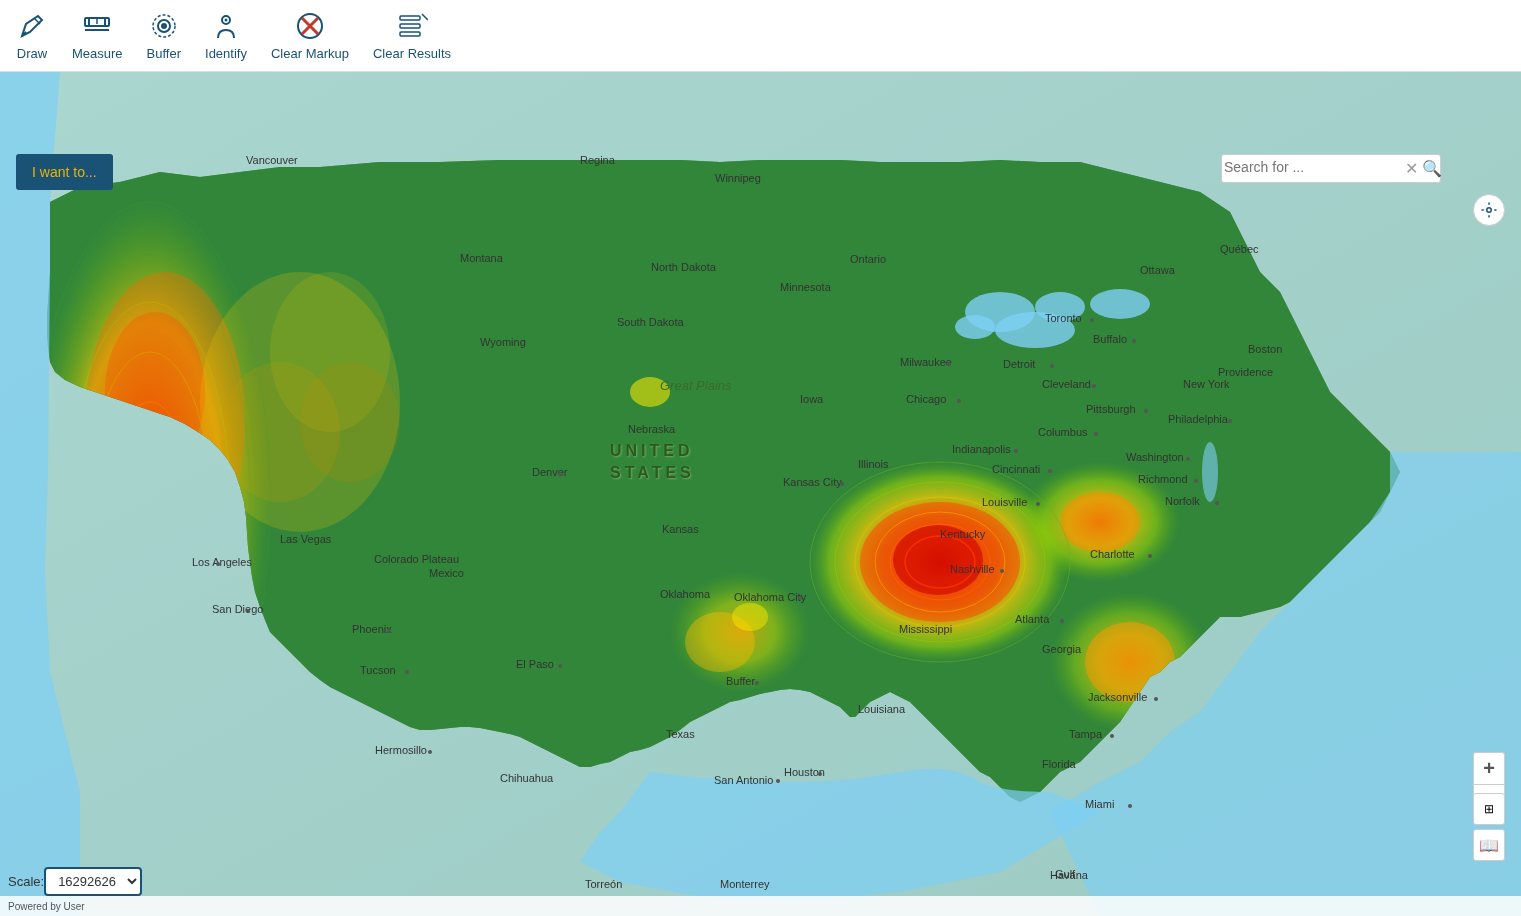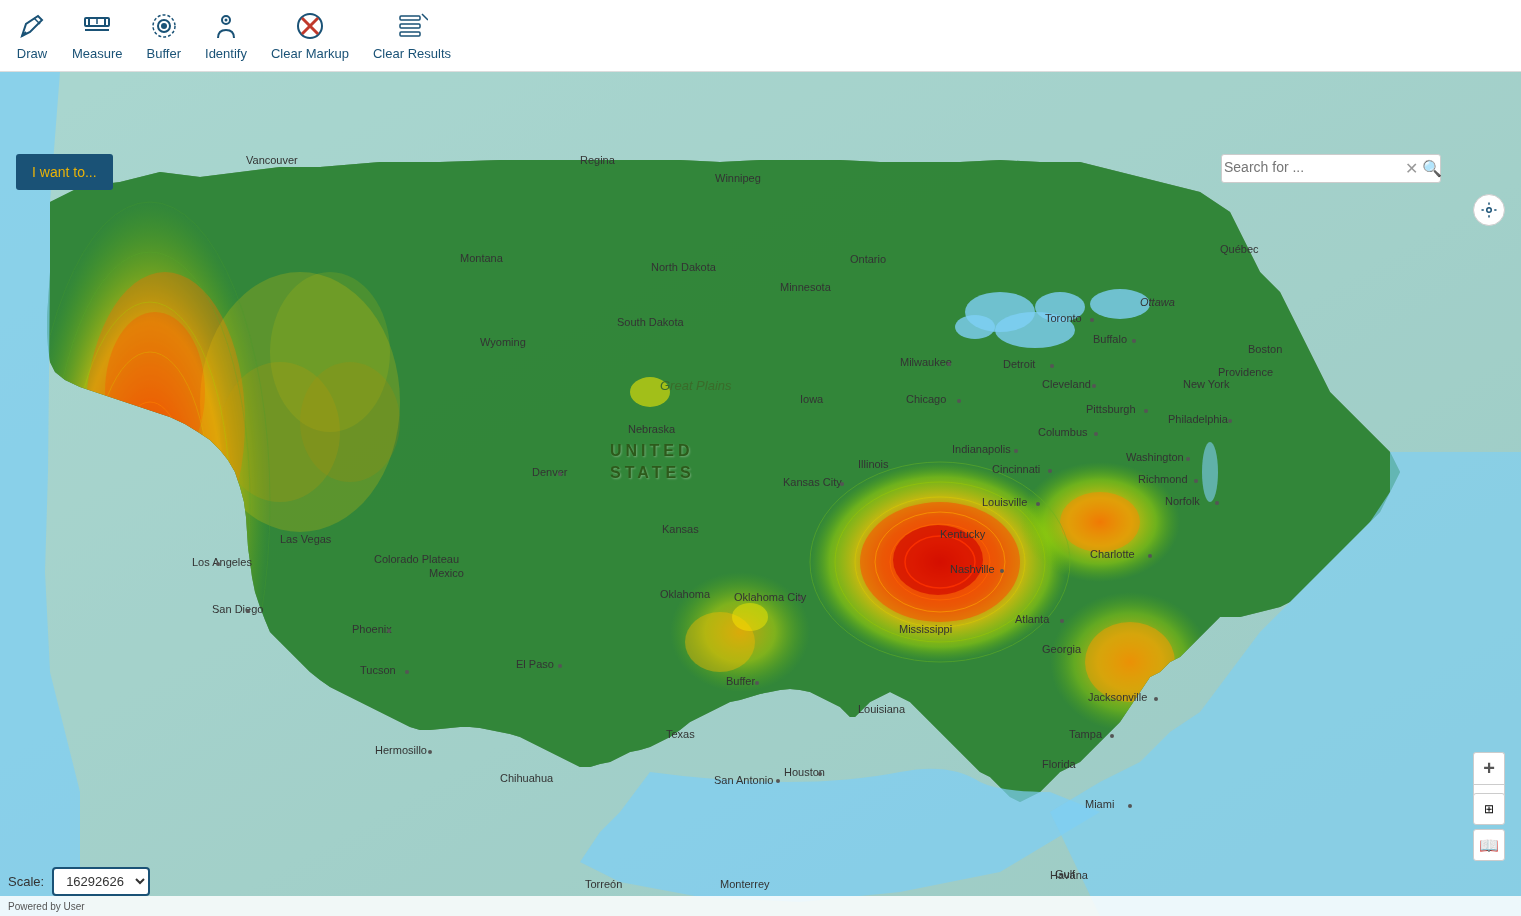"Ottawa" div.map-label { font-style: italic -> none; top: 224px -> 192px }
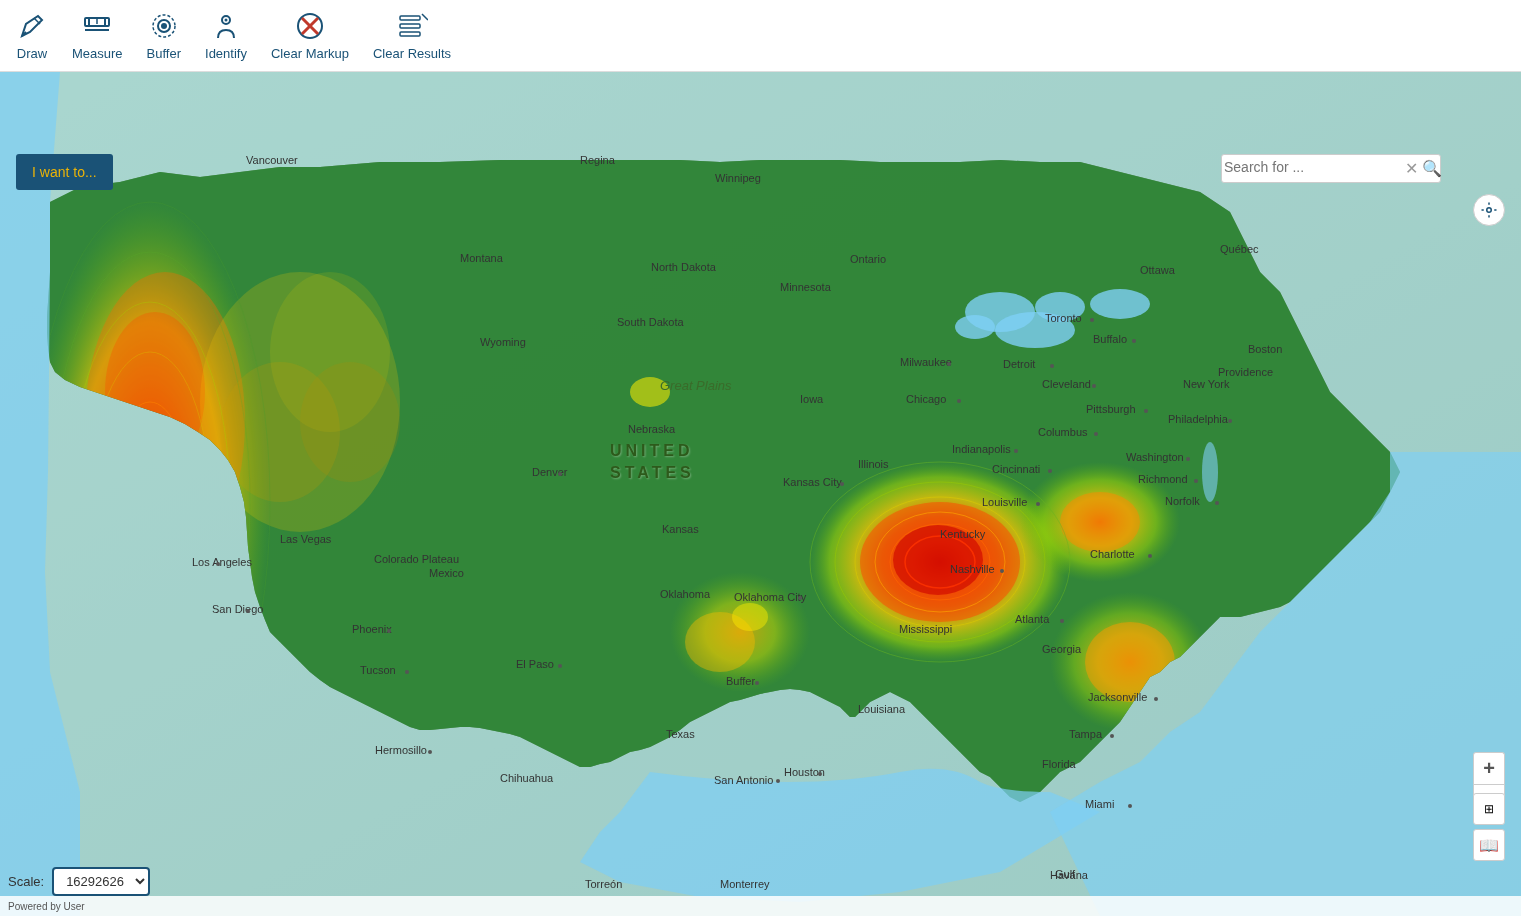"Scale:" #scale-control { gap: 8px -> 0 }
